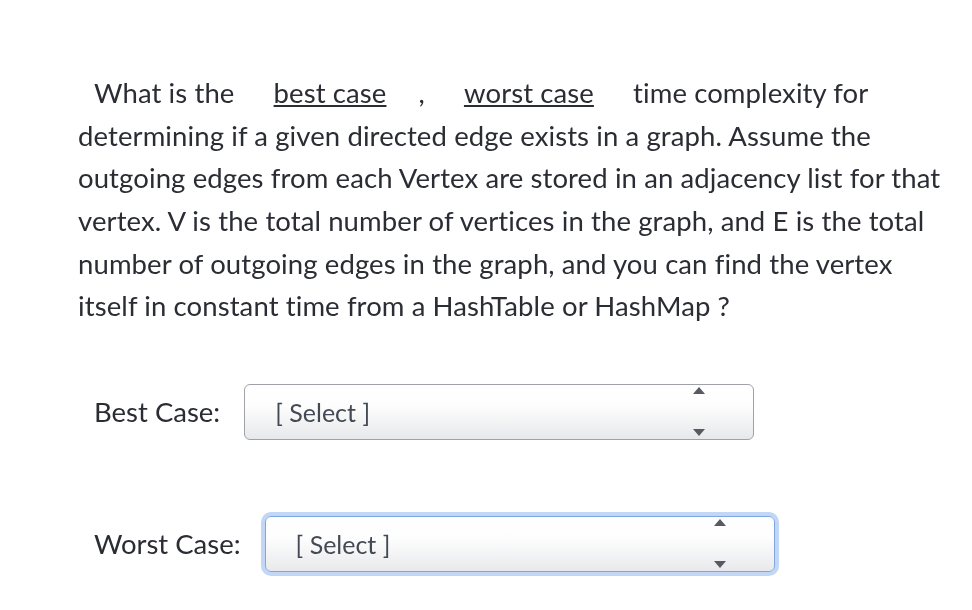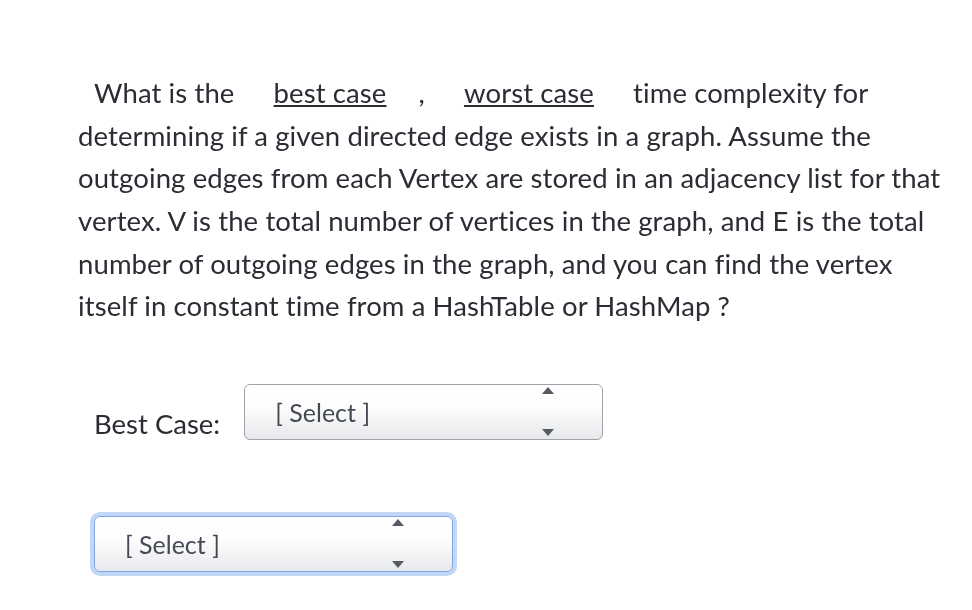"Best Case:" .row { align-items: flex-end -> center }
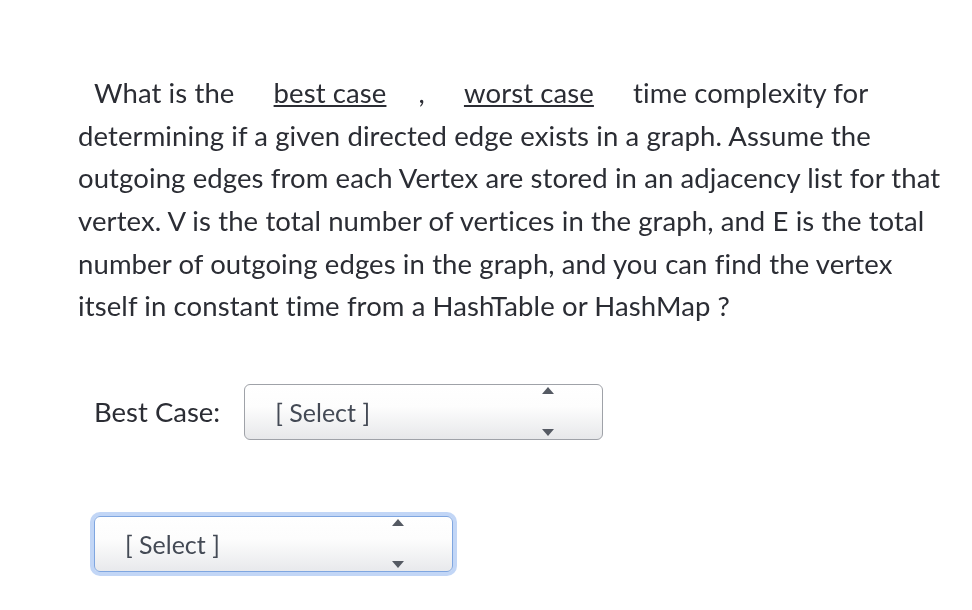"[ Select ]" .select-box { width: 359px -> 510px }
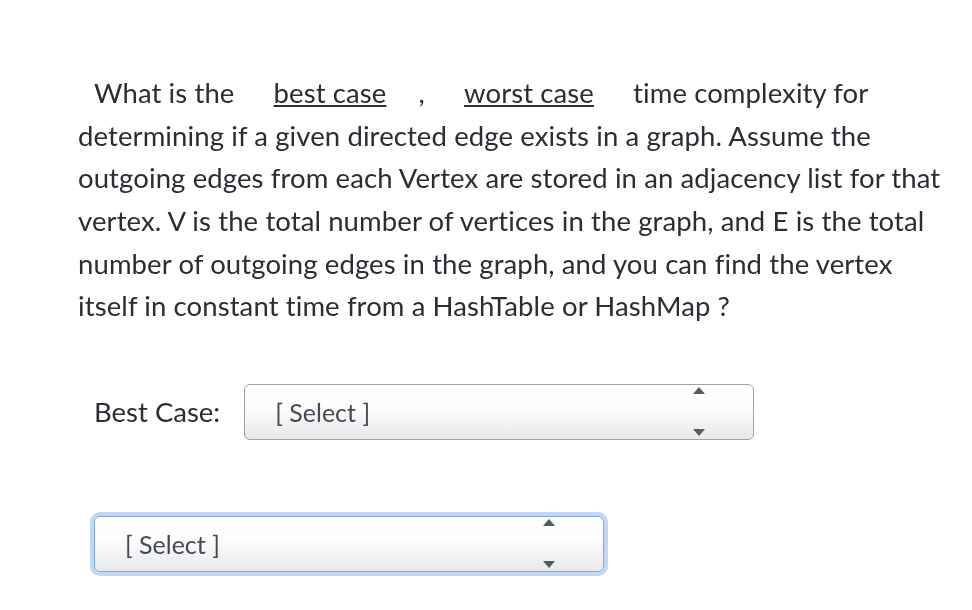"Worst Case:" span.label { html: none -> <span>Worst Case:</span> }
